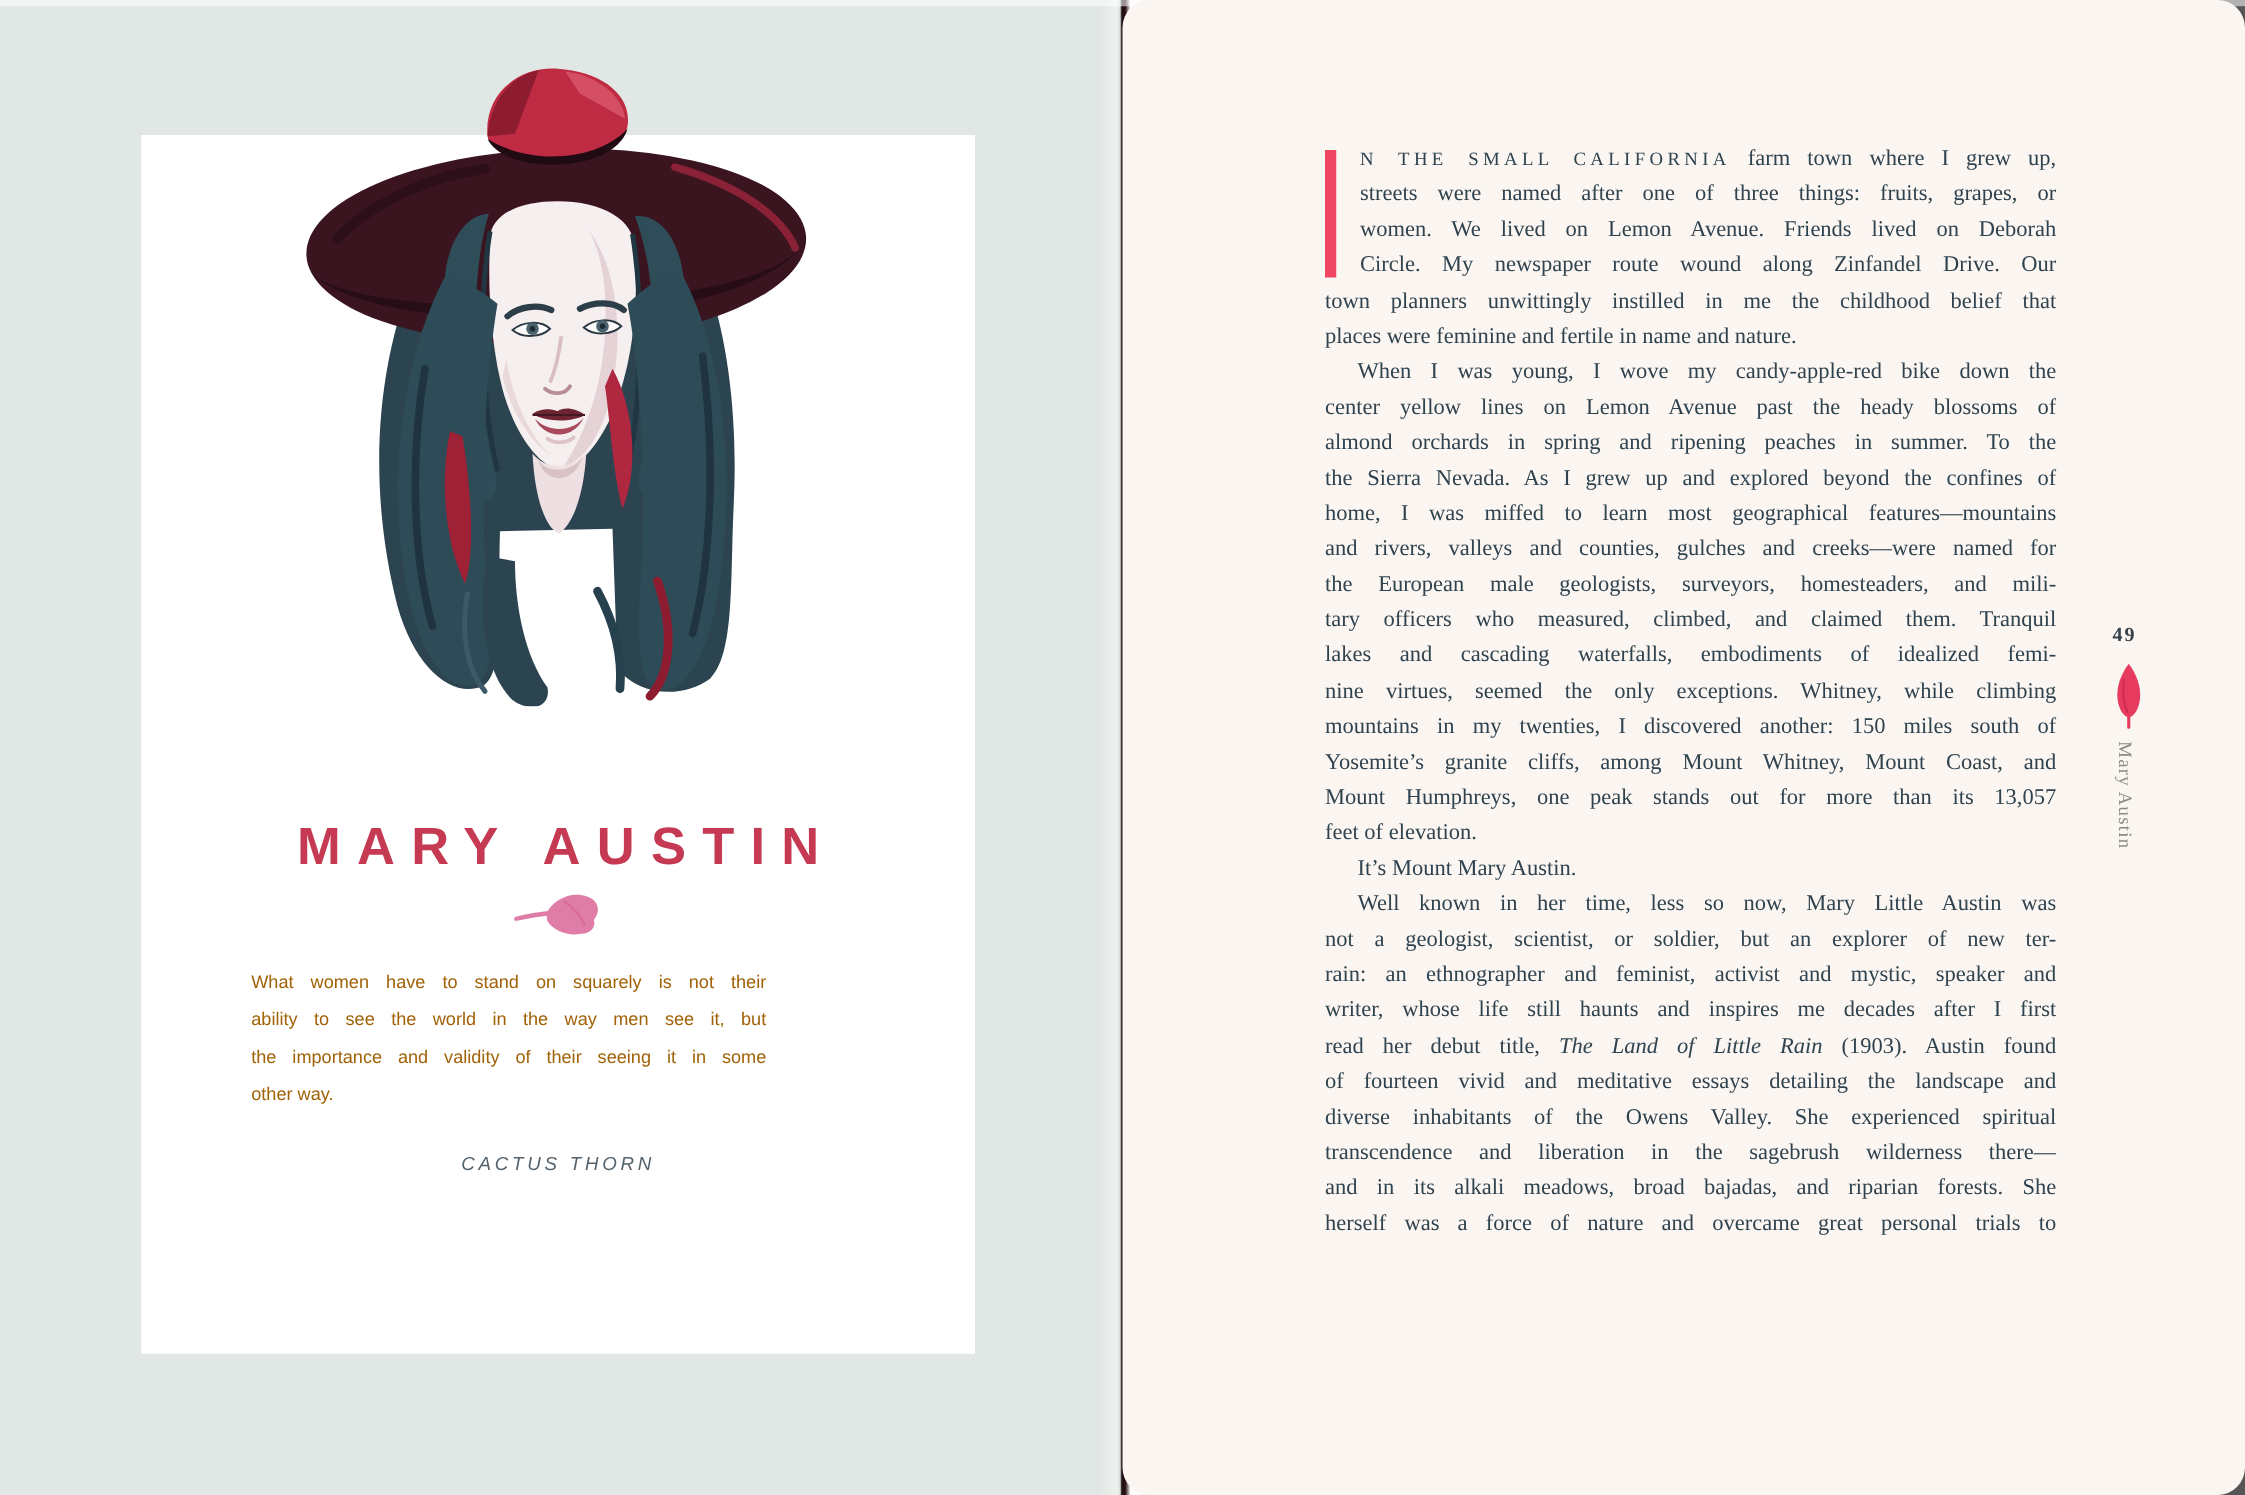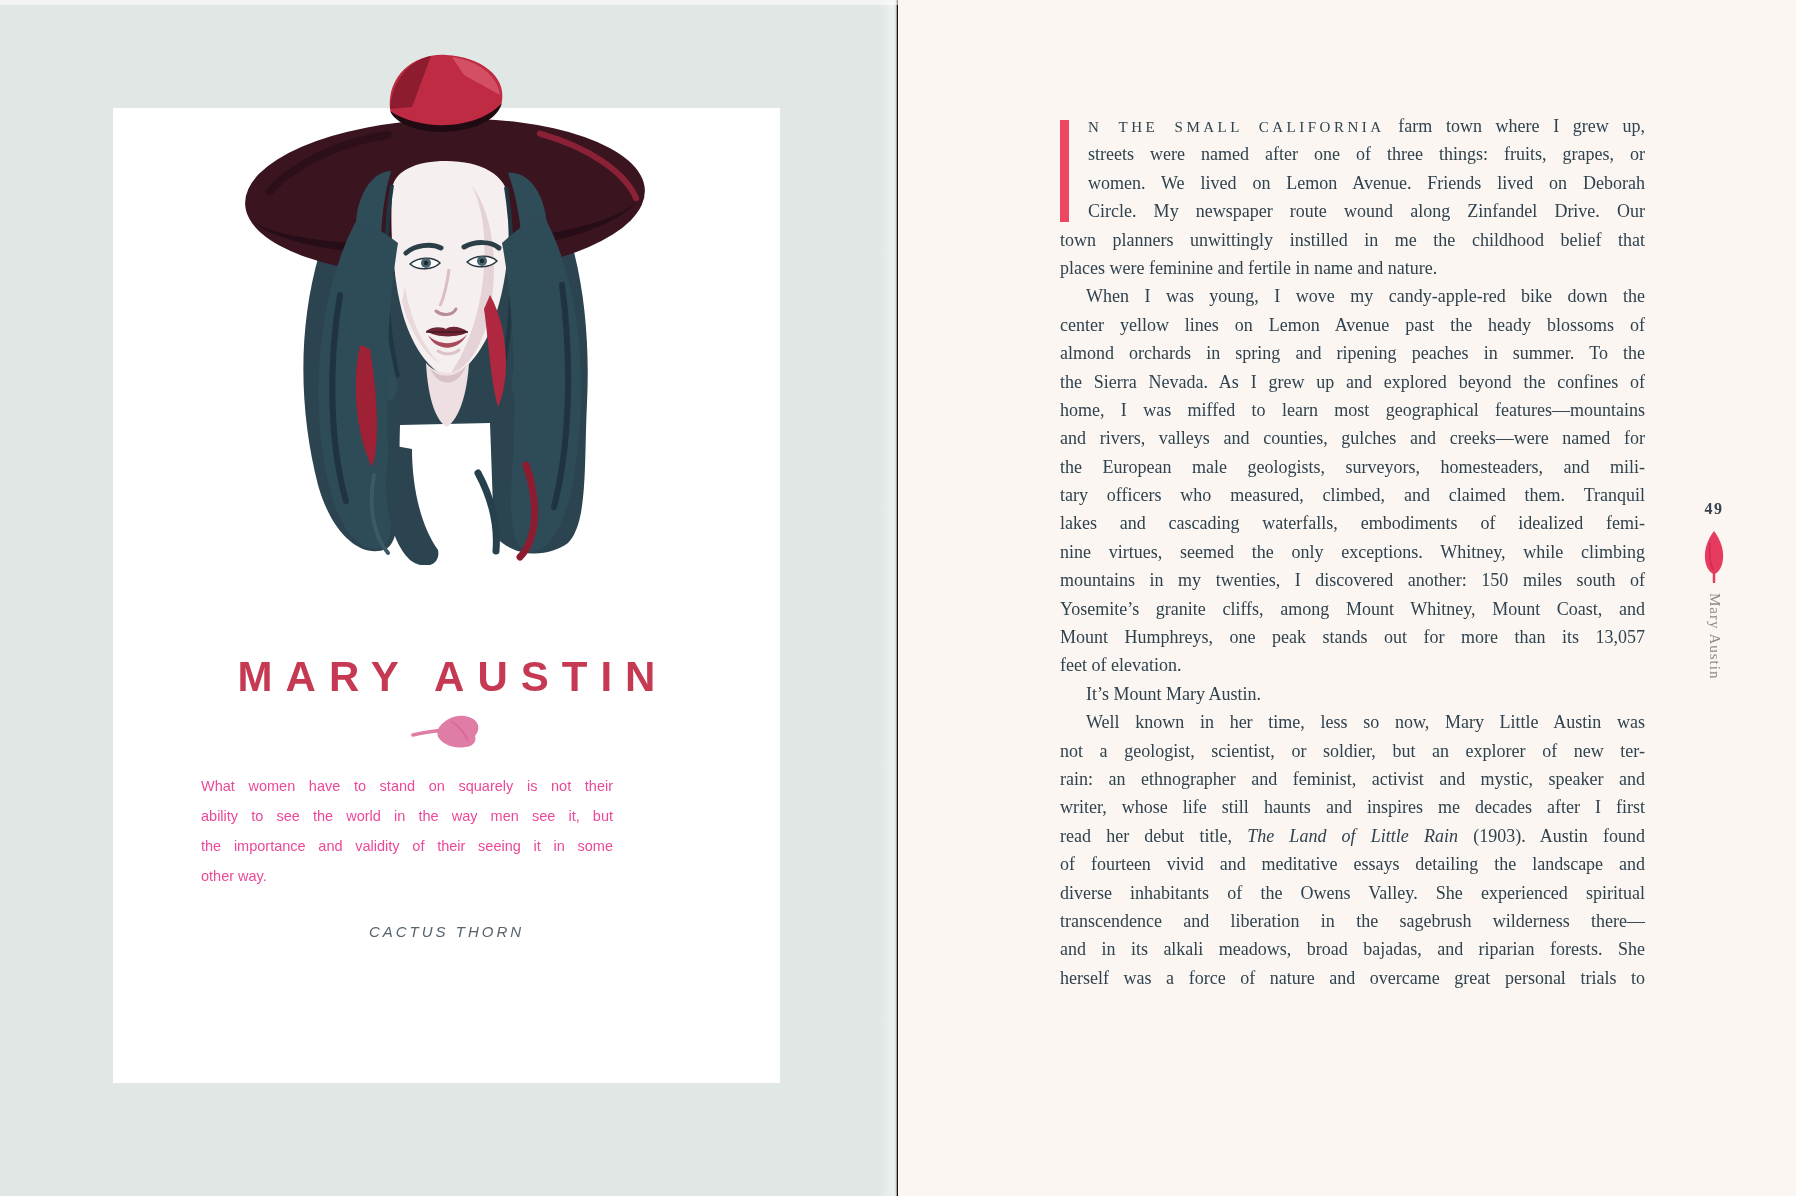"N THE SMALL CALIFORNIA farm" .page-right { border-radius: none -> 22px }
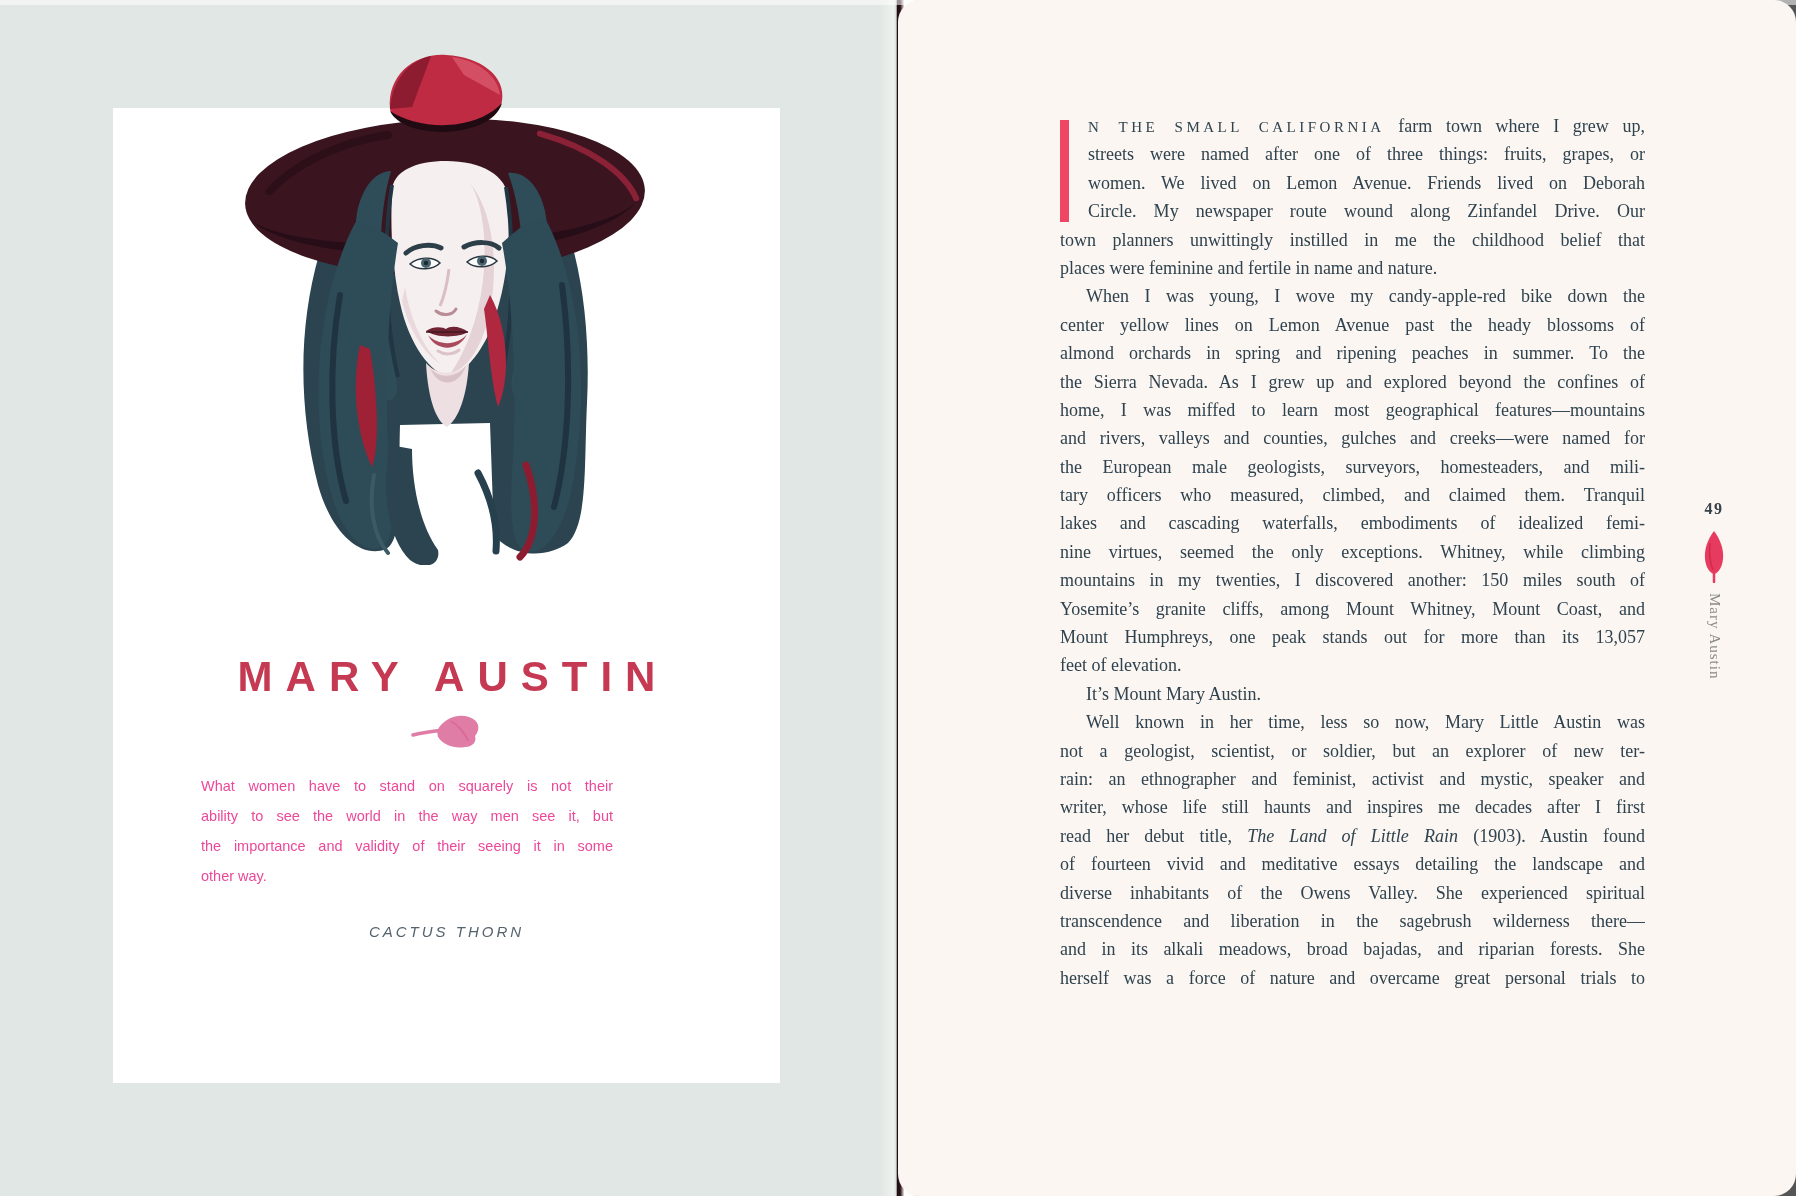"49" .margin-col { align-items: center -> flex-start }
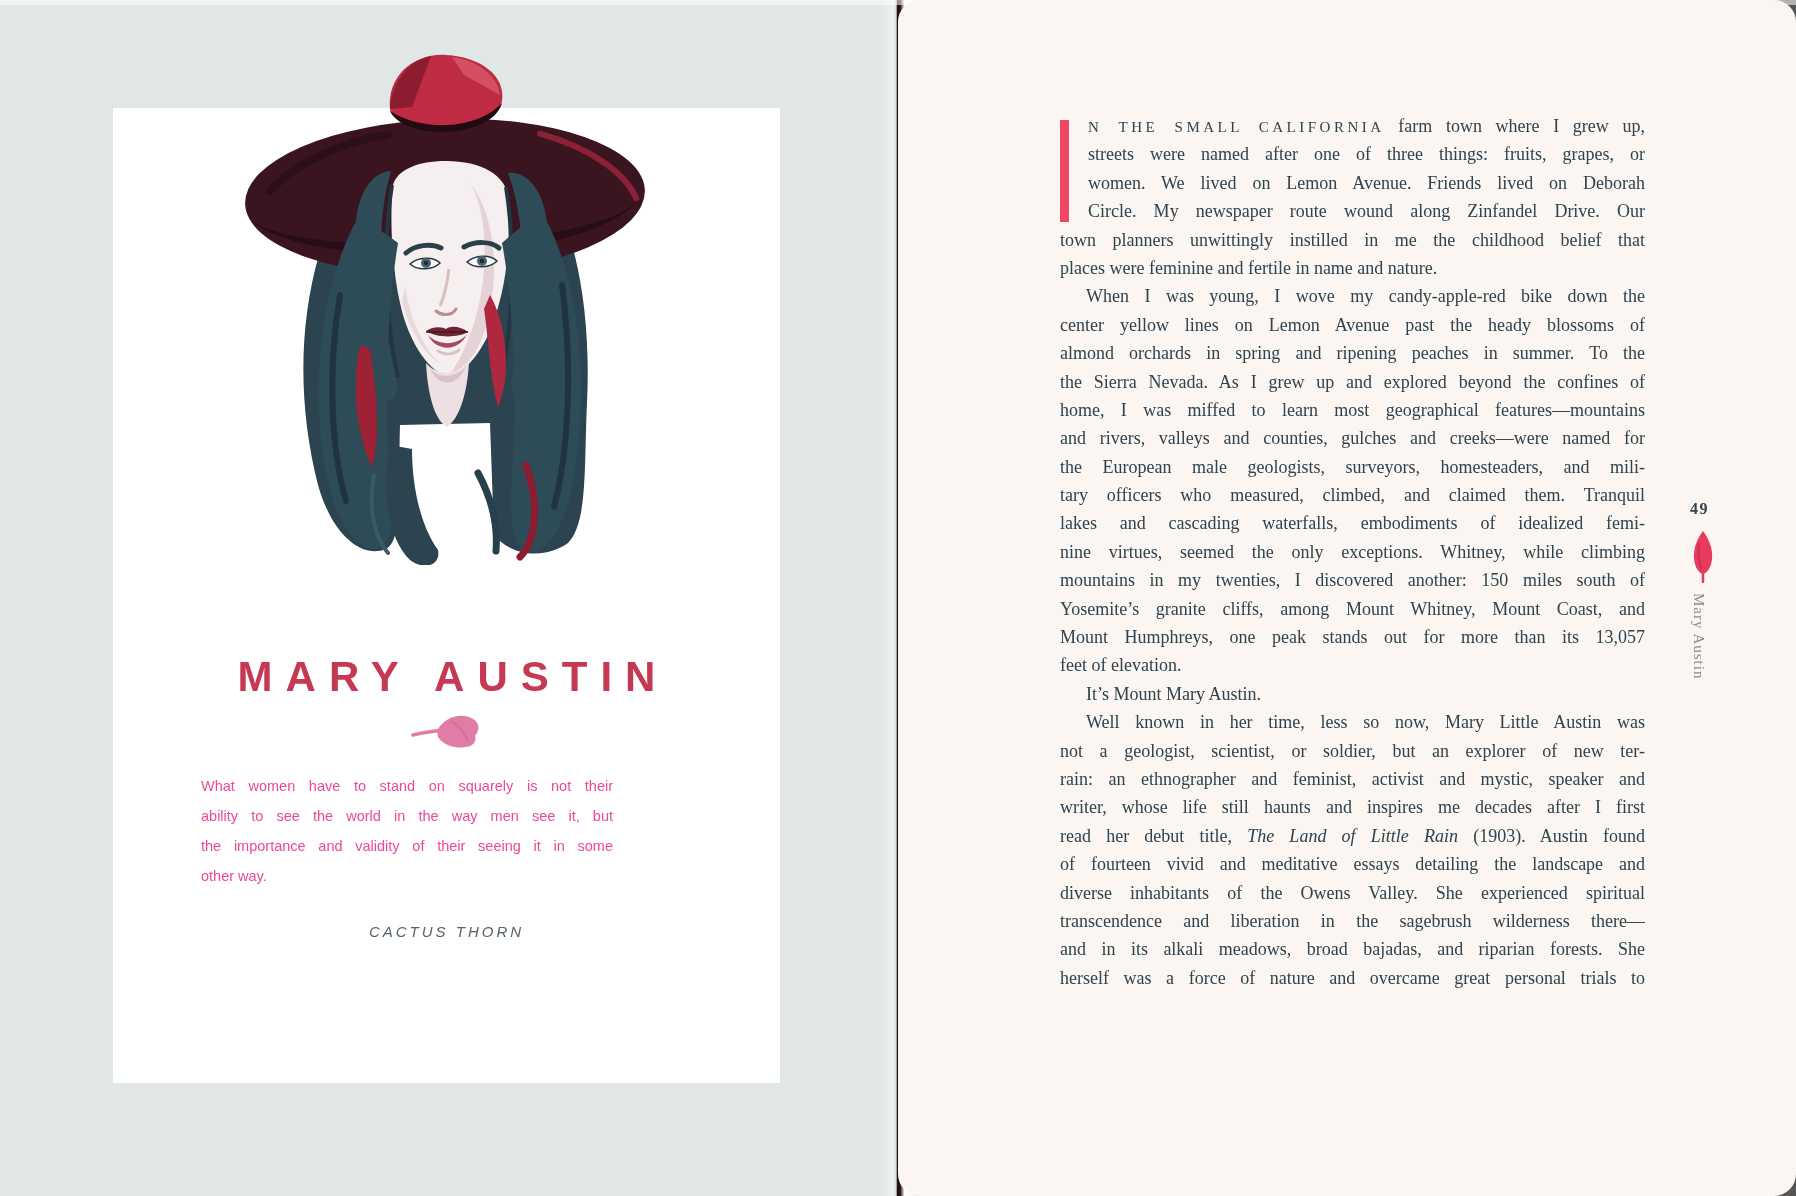"What women have to stand" .quote { color: #ec4899 -> #a16207 }
